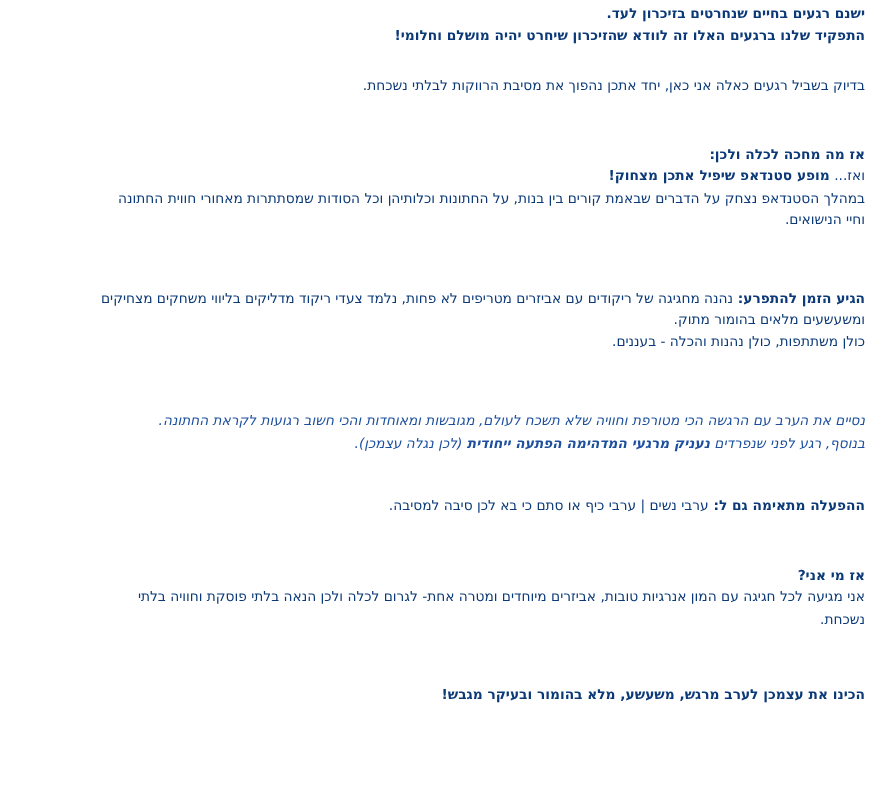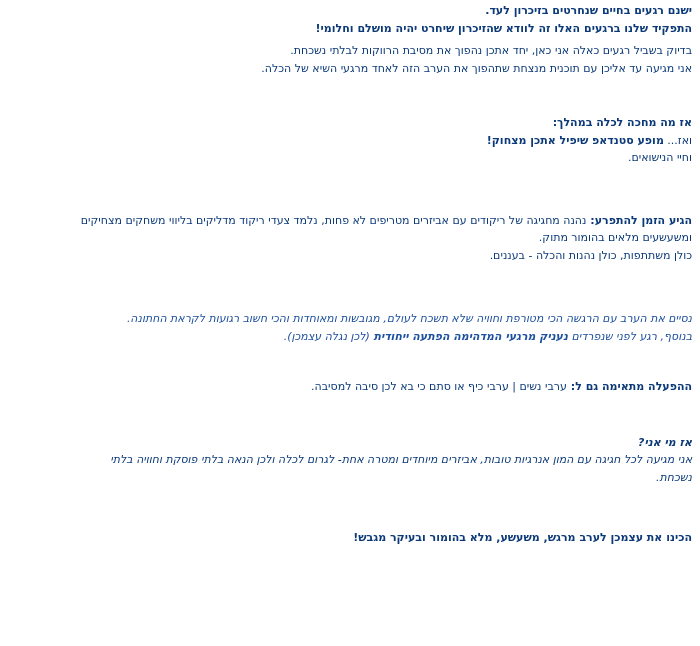"בדיוק בשביל רגעים כאלה אני" .block-b2 { margin-top: 5px -> 23px }
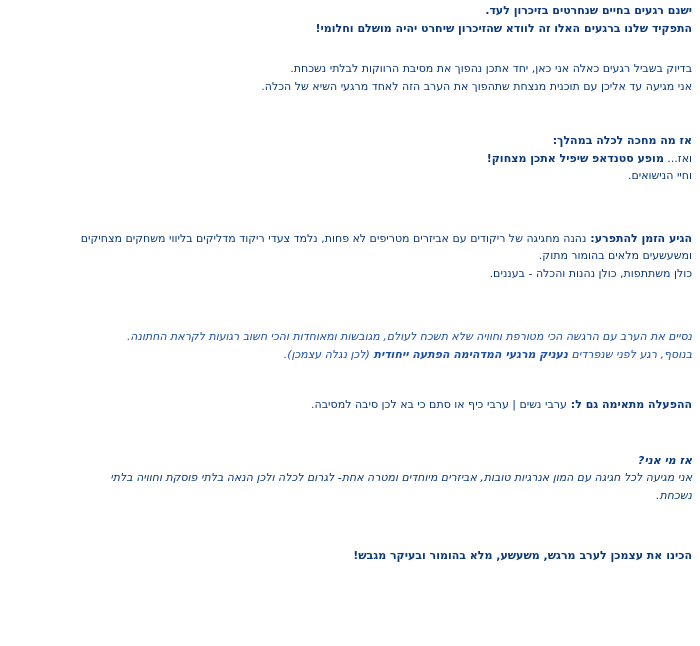"אני מגיעה עד אליכן עם" div.line { html: <div><span>אני מגיעה עד אליכן עם תוכנית מנצחת שתהפוך את הערב הזה לאחד מרגעי השיא של הכלה.</span></div> -> none }
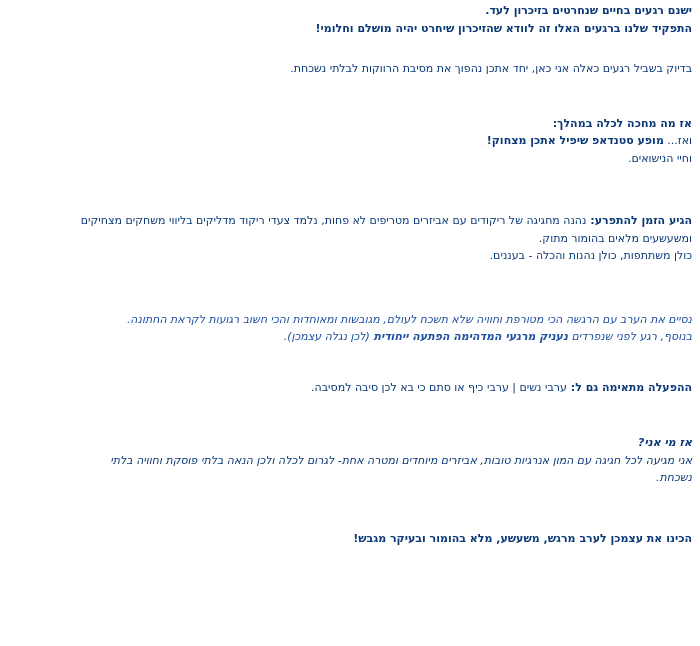"אז מה מחכה לכלה במהלך:" span.b { text: במהלך -> ולכן }
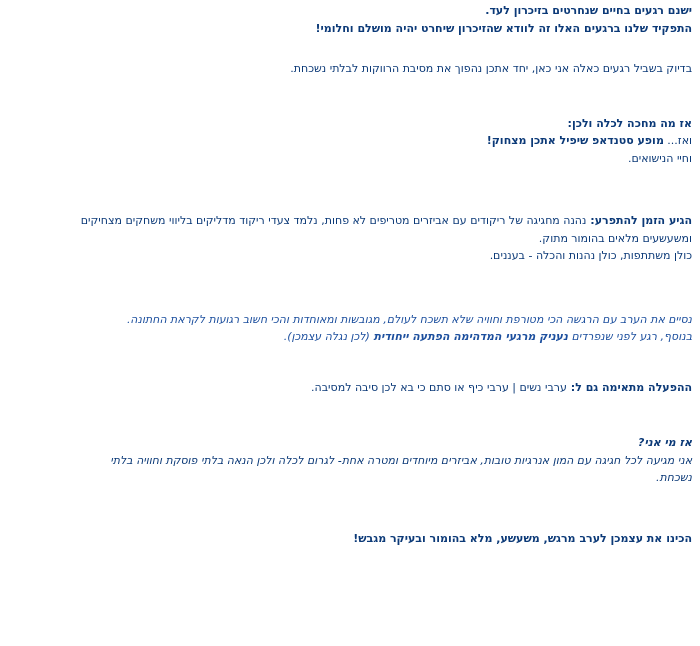"במהלך הסטנדאפ נצחק על הדברים" div.line { html: none -> <div><span>במהלך הסטנדאפ נצחק על הדברים שבאמת קורים בין בנות, על החתונות וכלותיהן וכל הסודות שמסתתרות מאחורי חווית החתונה</span></div> }
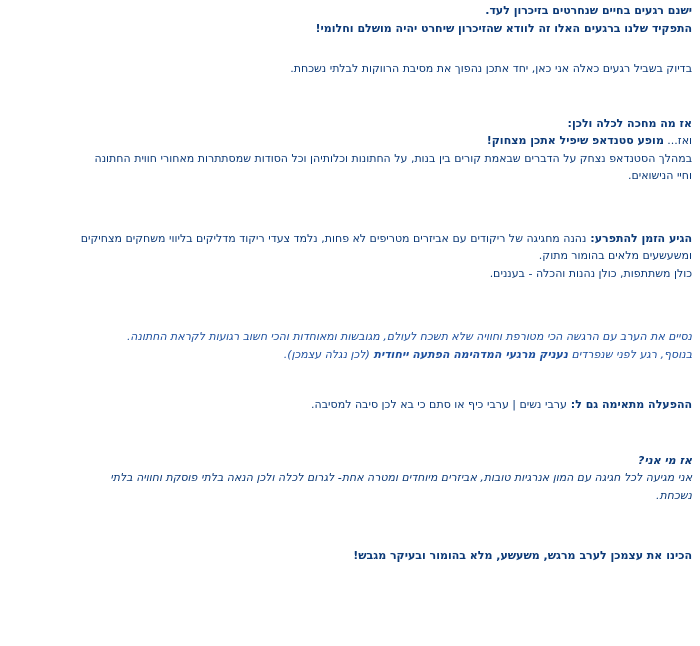"אז מי אני?" .block-b7 { font-style: italic -> none }
